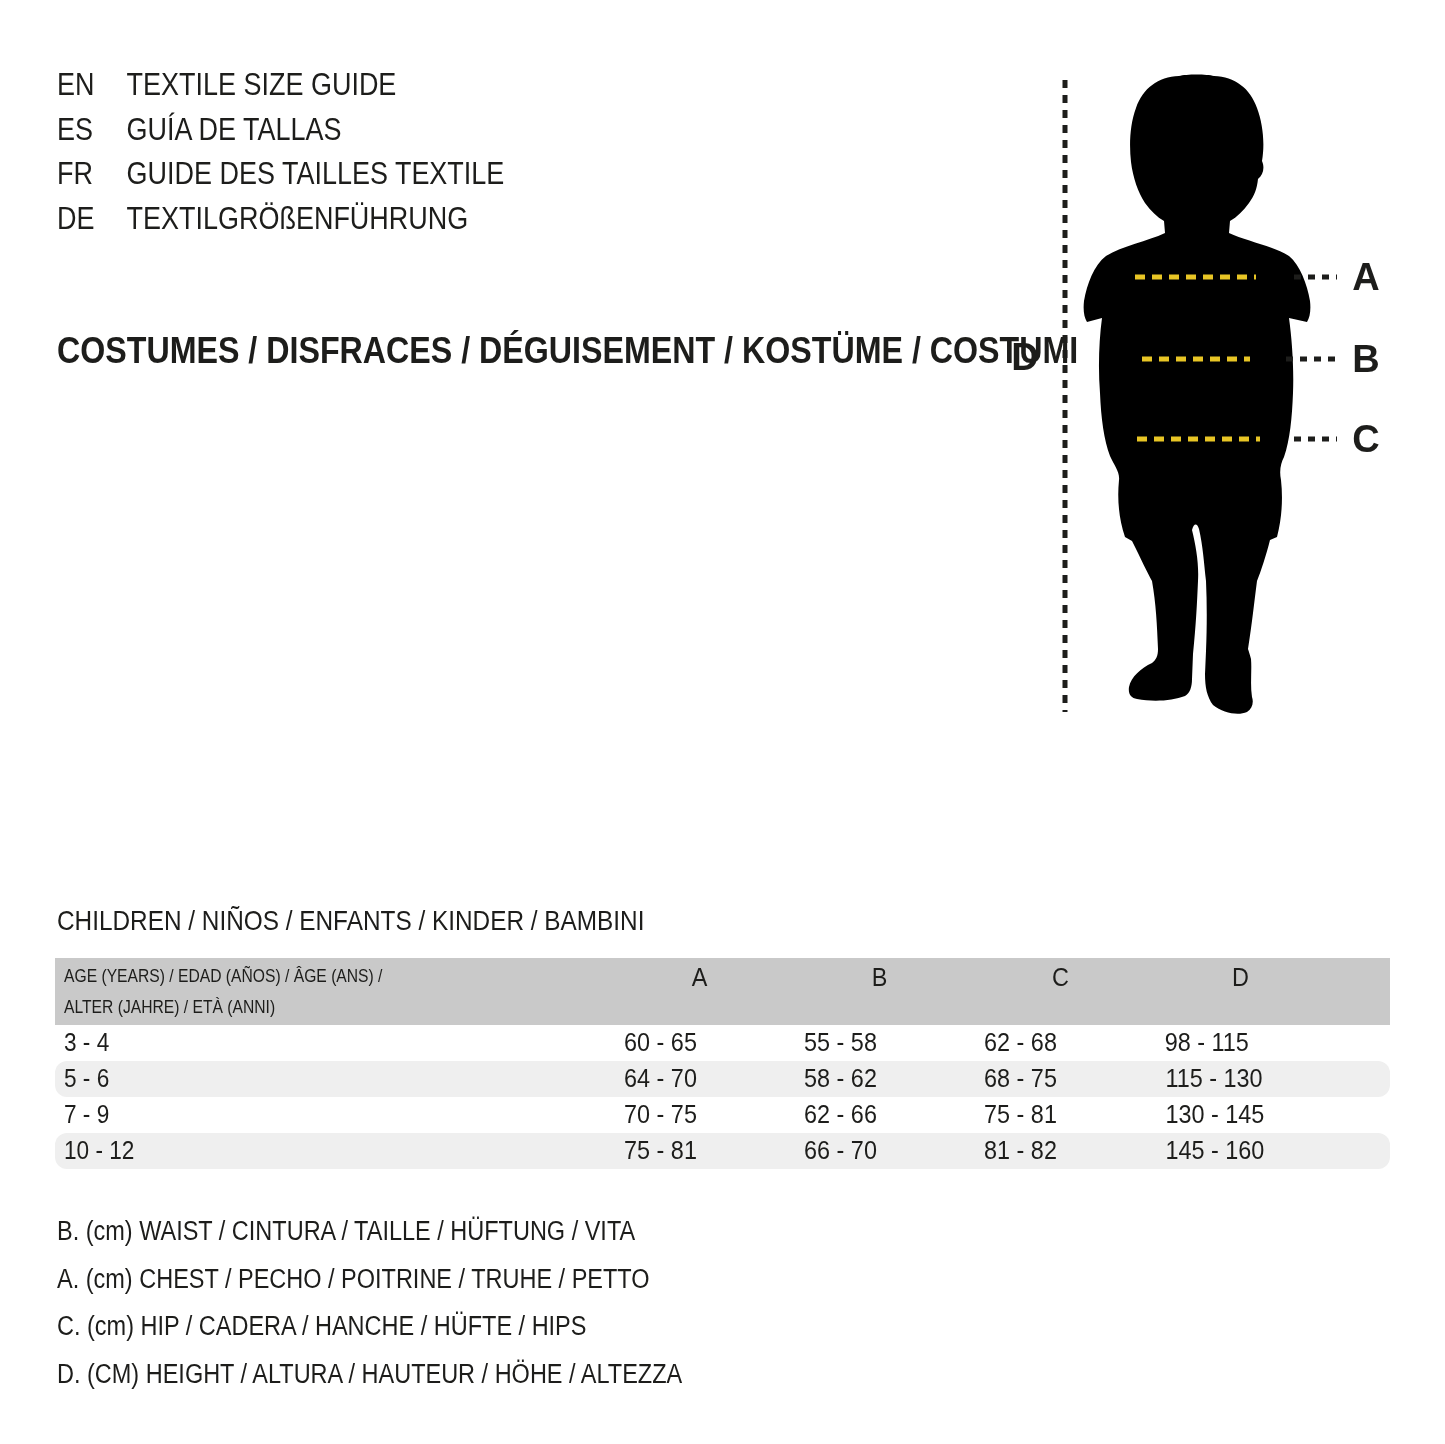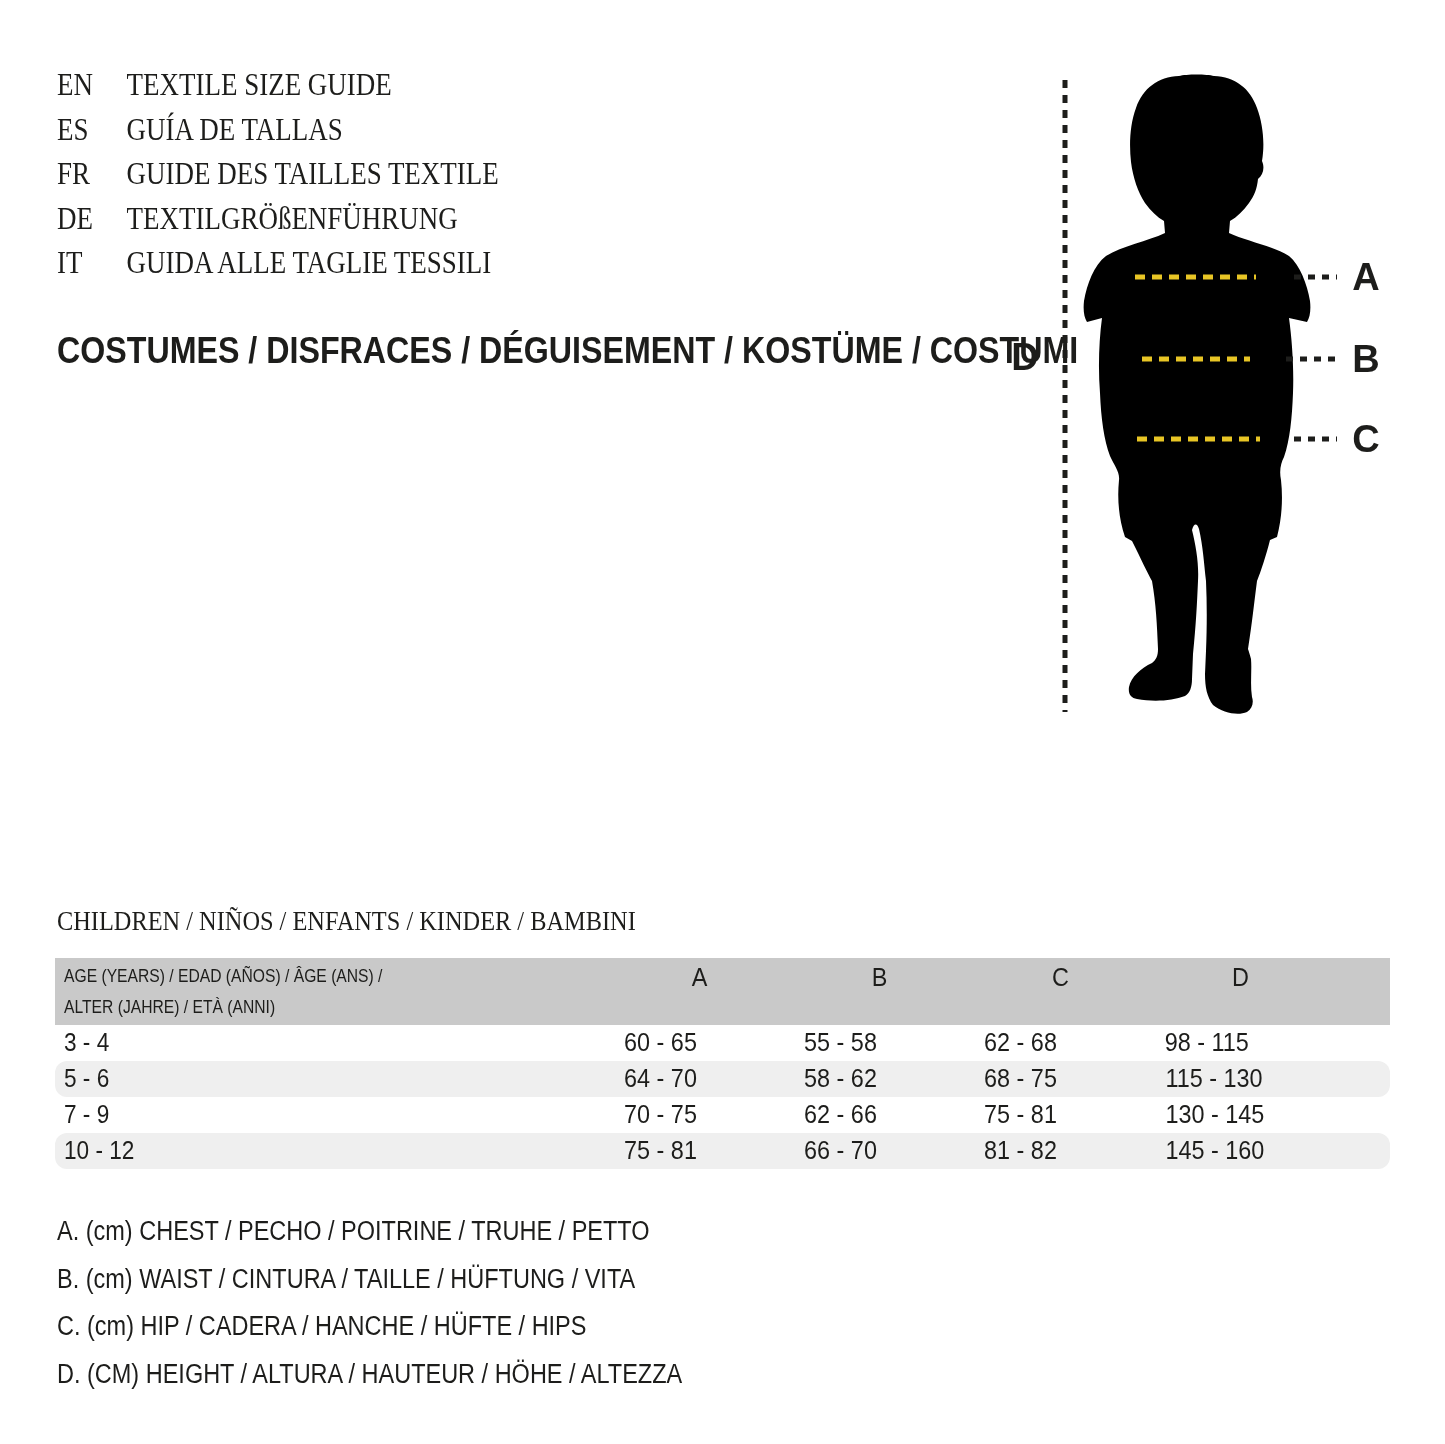"EN TEXTILE SIZE GUIDE" .lang-row { font-family: Liberation Serif, serif -> none }
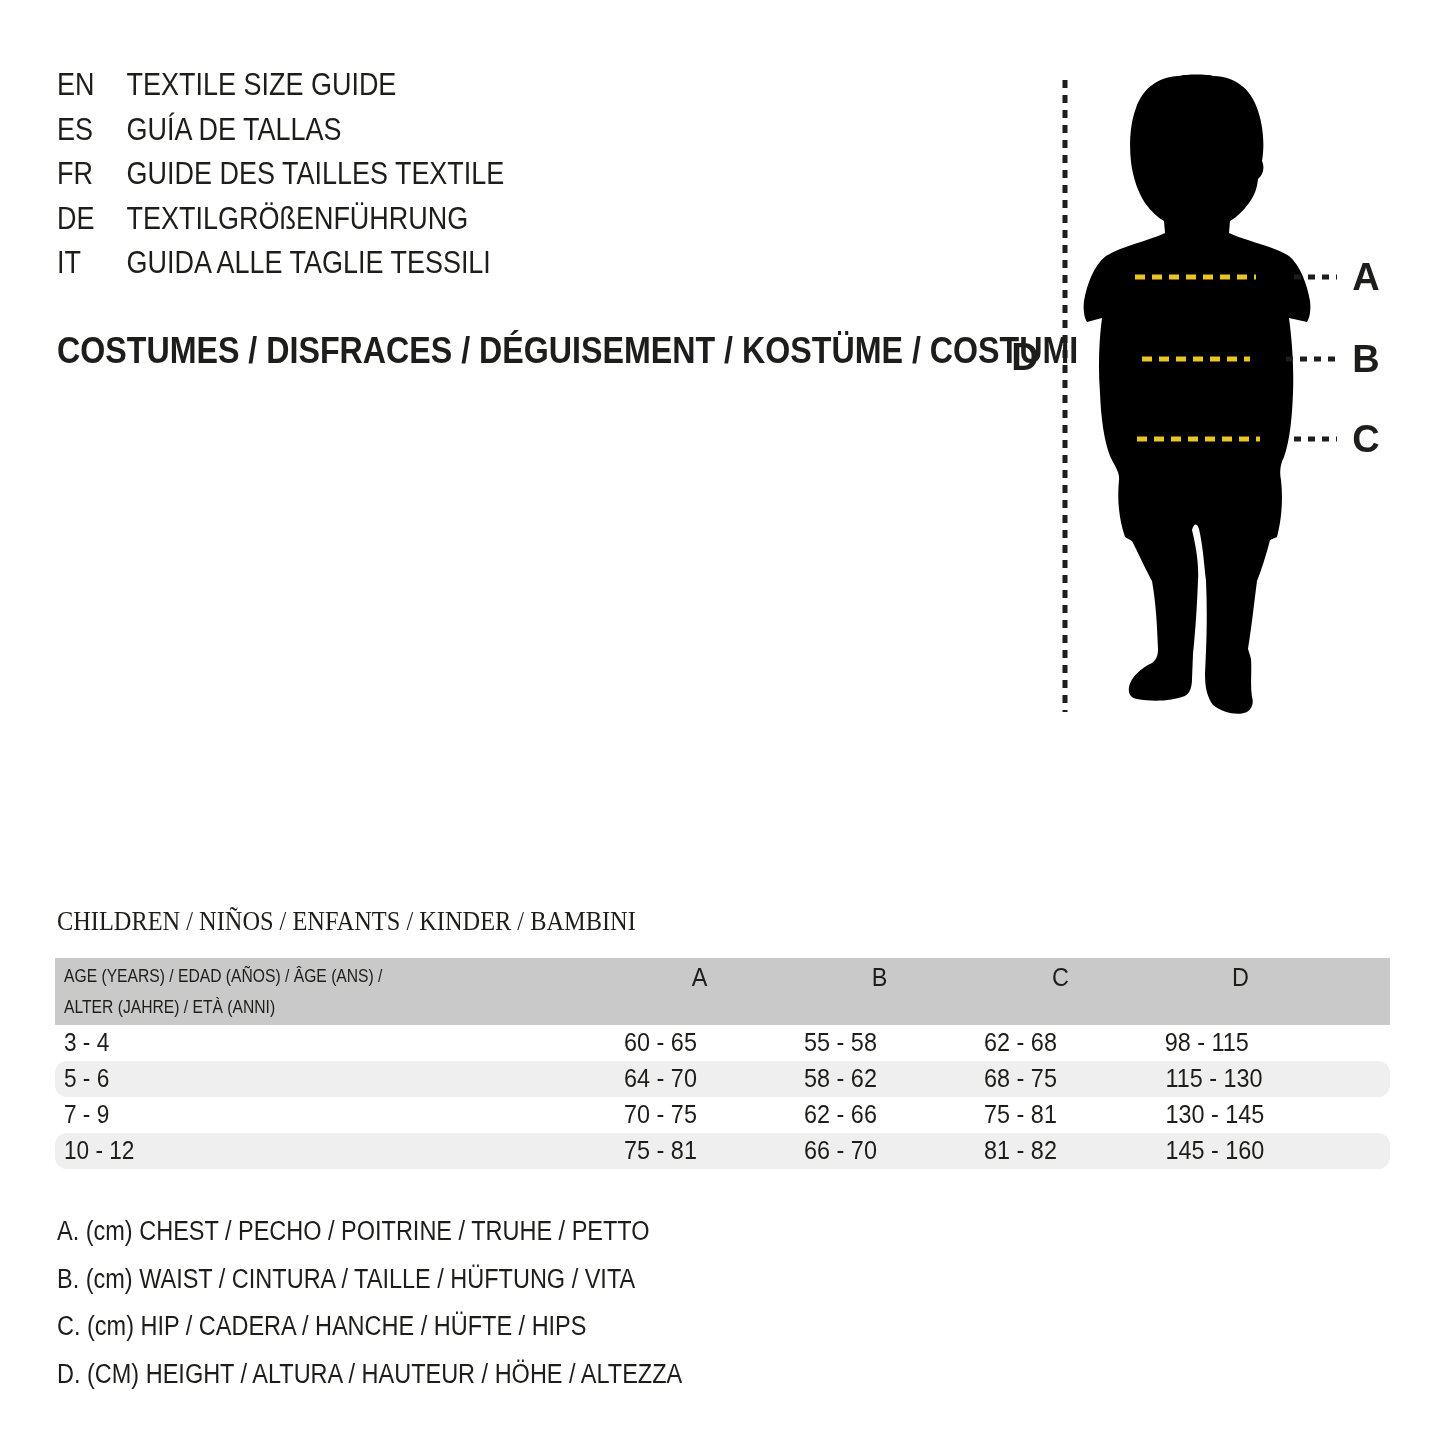"IT GUIDA ALLE TAGLIE TESSILI" div.lang-row { html: <div> <span><span>IT</span><span>GUIDA ALLE TAGLIE TESSILI</span></span> </div> -> none }
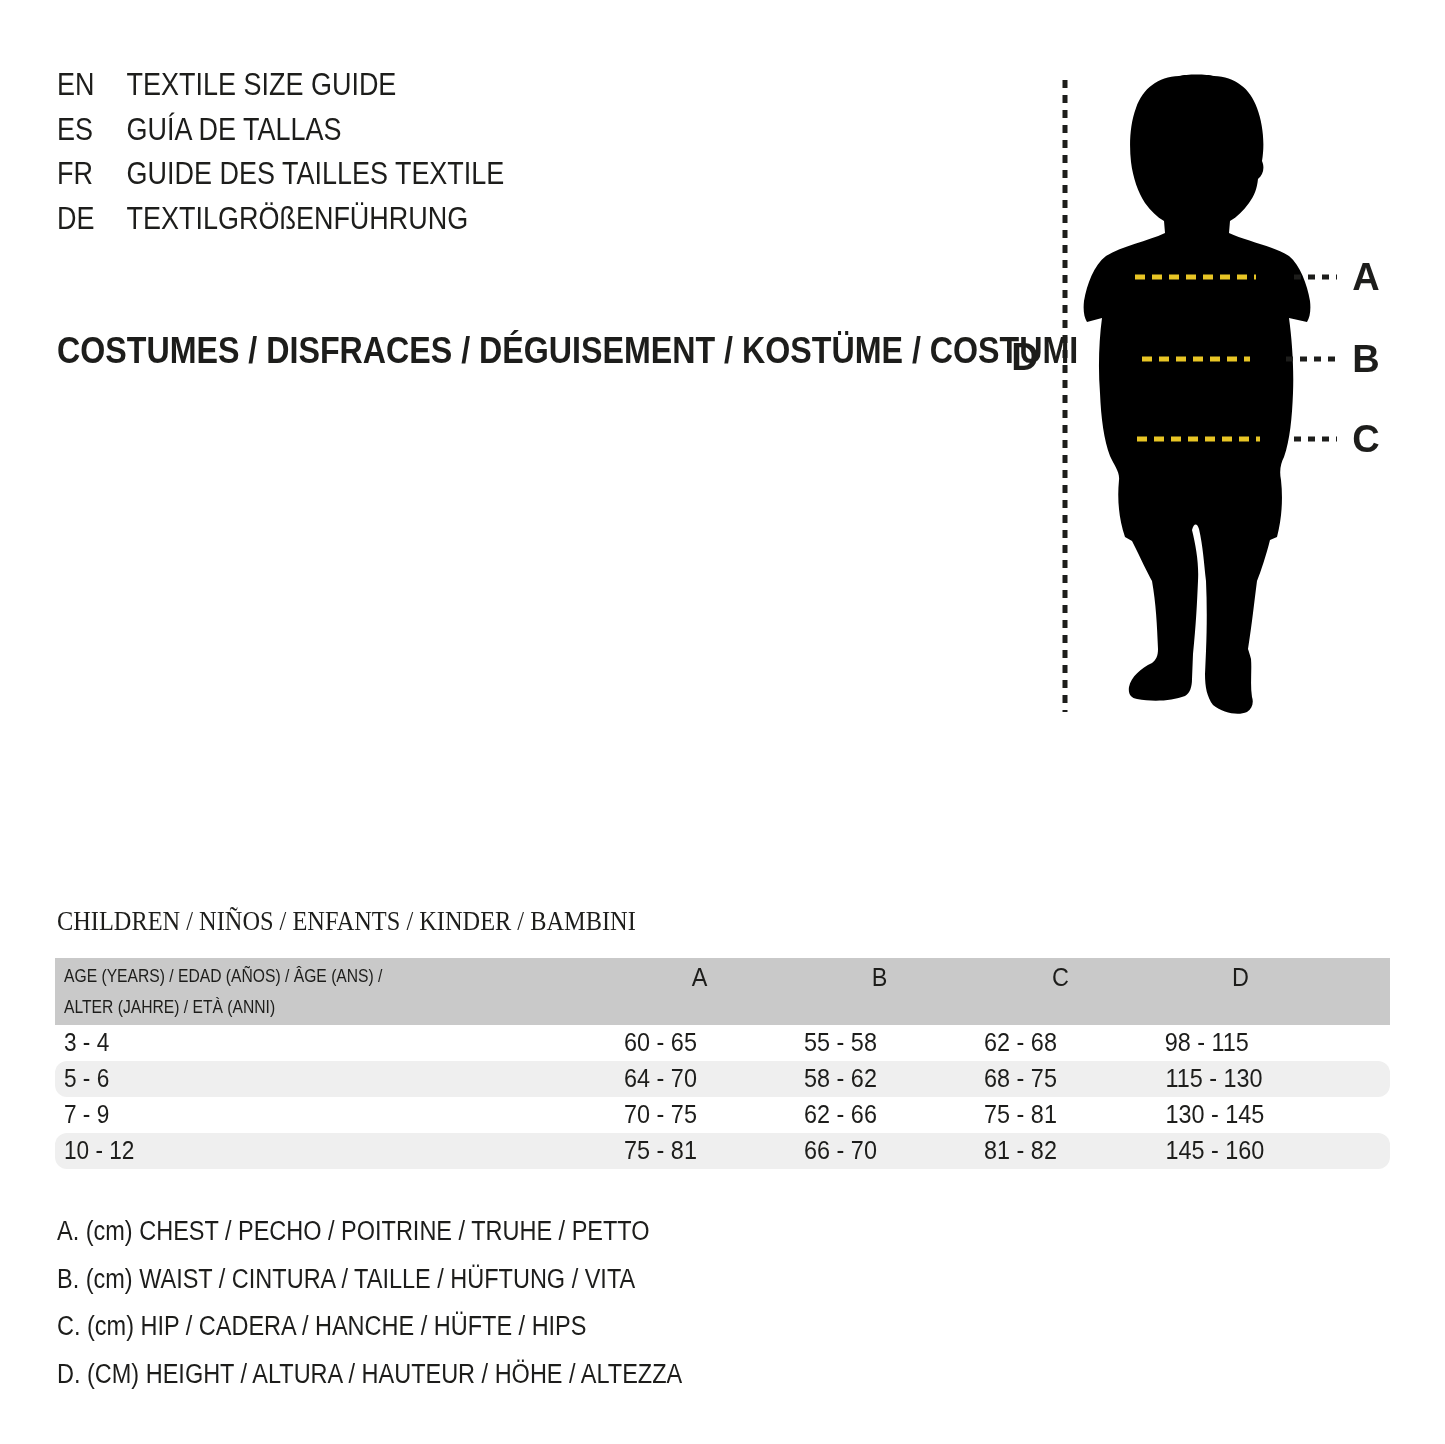"CHILDREN / NIÑOS / ENFANTS" .section-title { font-family: Liberation Serif, serif -> none }
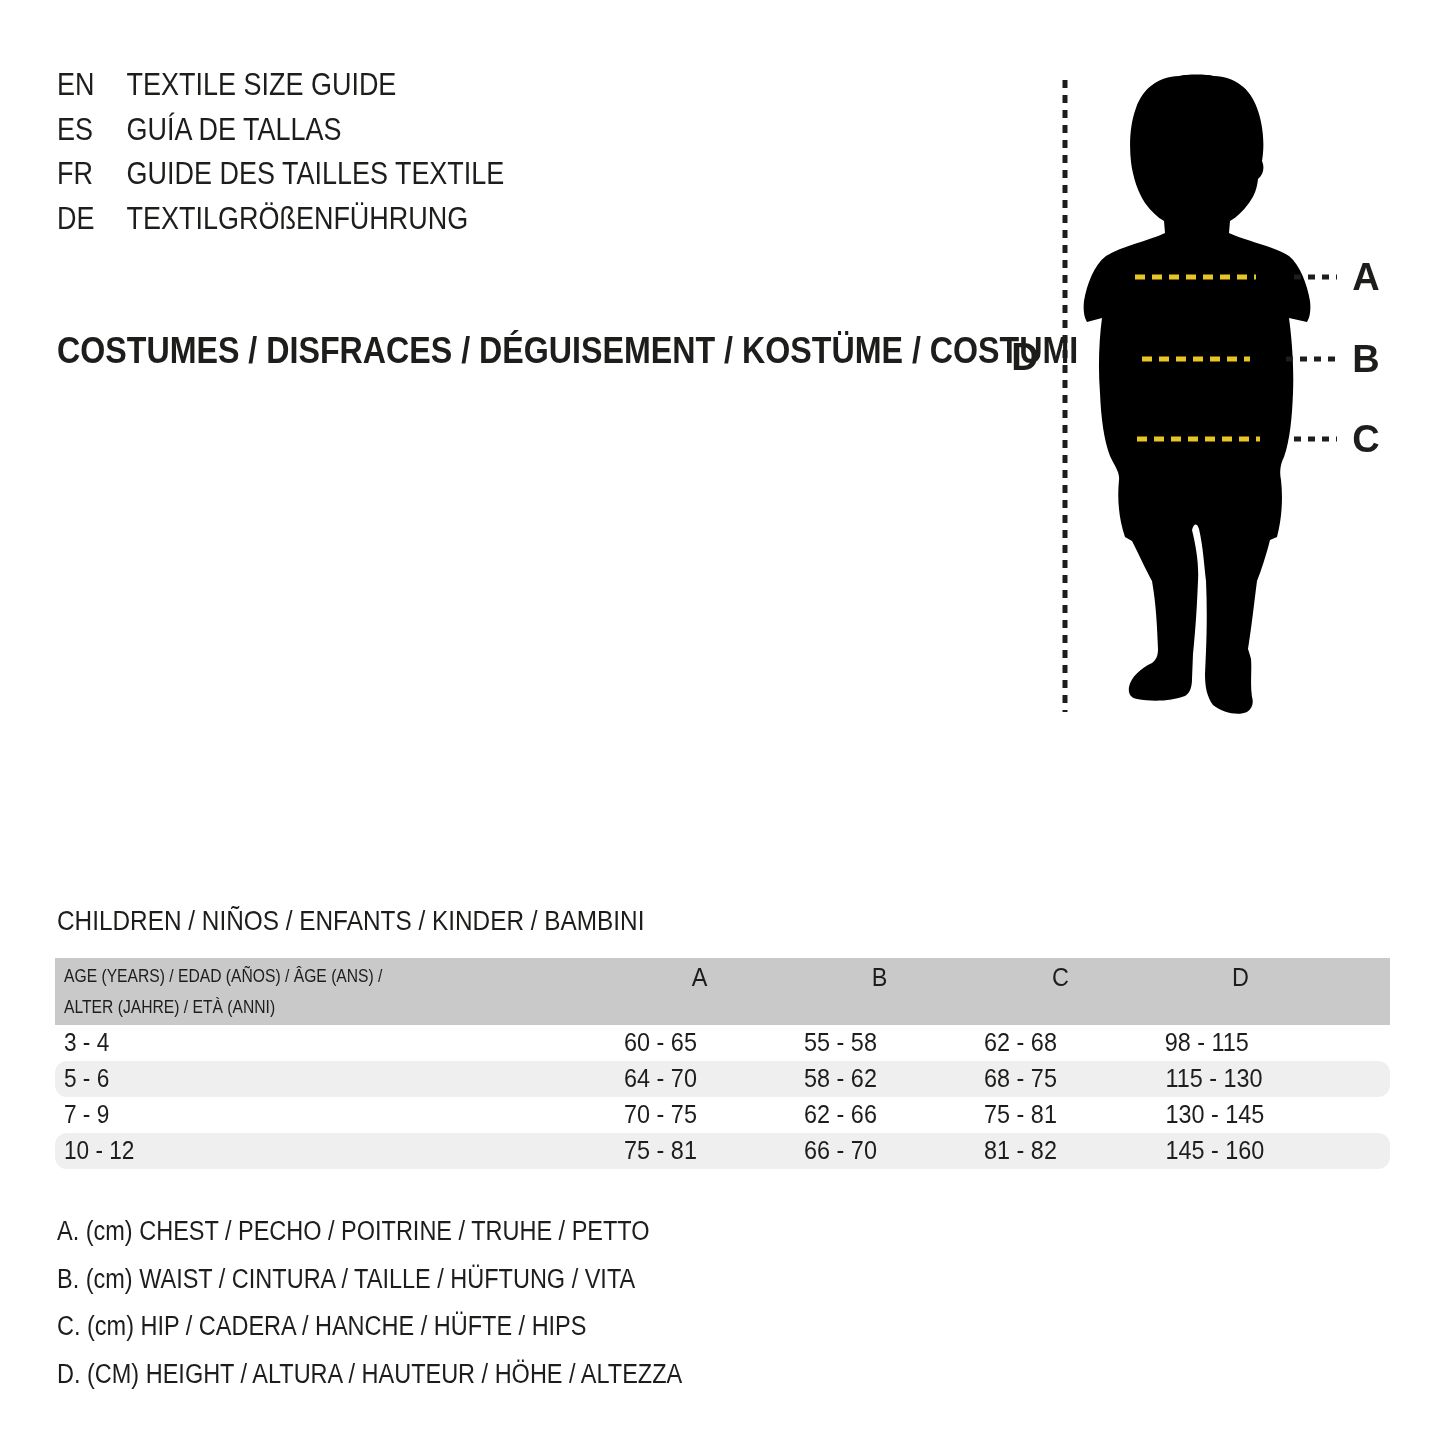"A. (cm) CHEST / PECHO" div.legend-item { order: before "B. (cm) WAIST / CINTURA" -> after "B. (cm) WAIST / CINTURA" }
